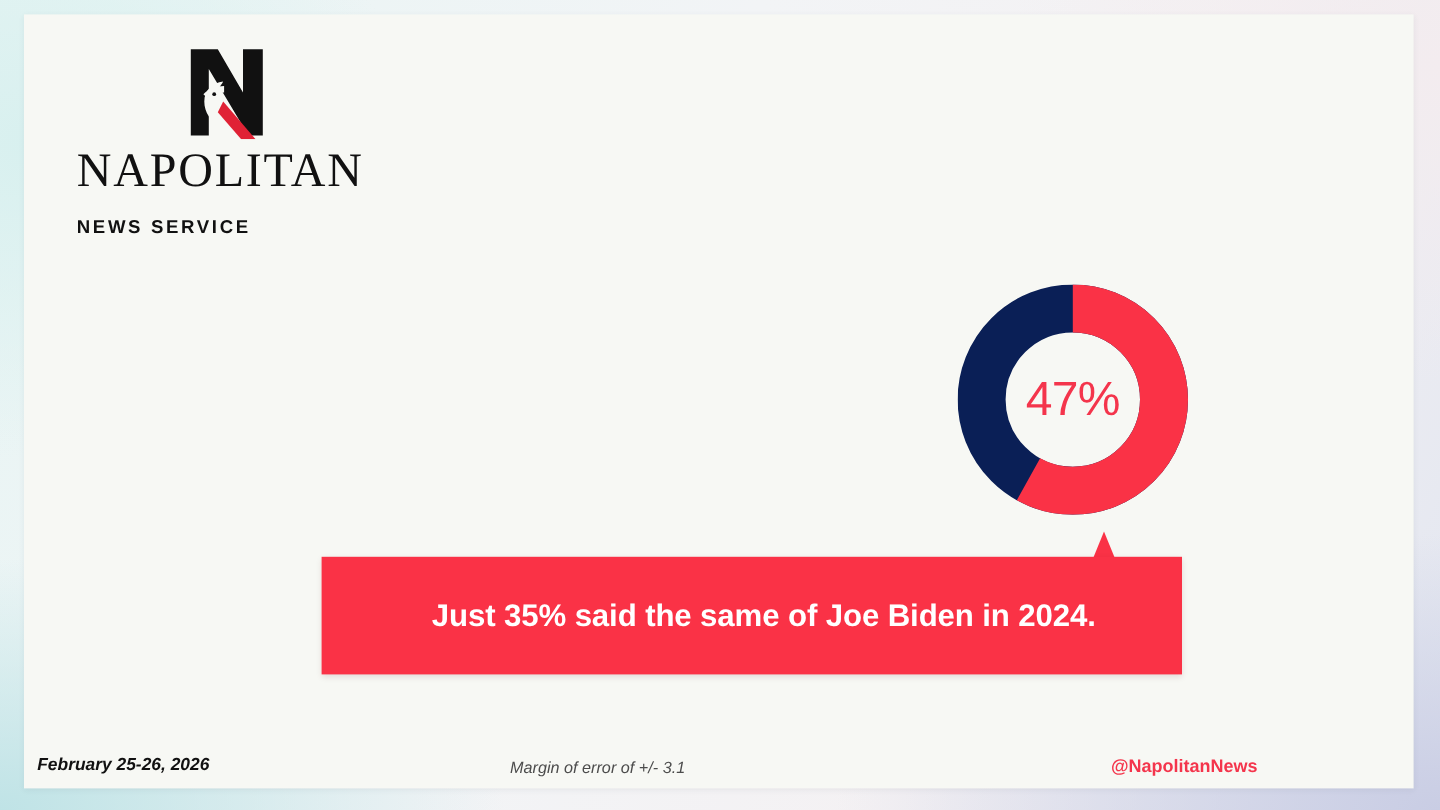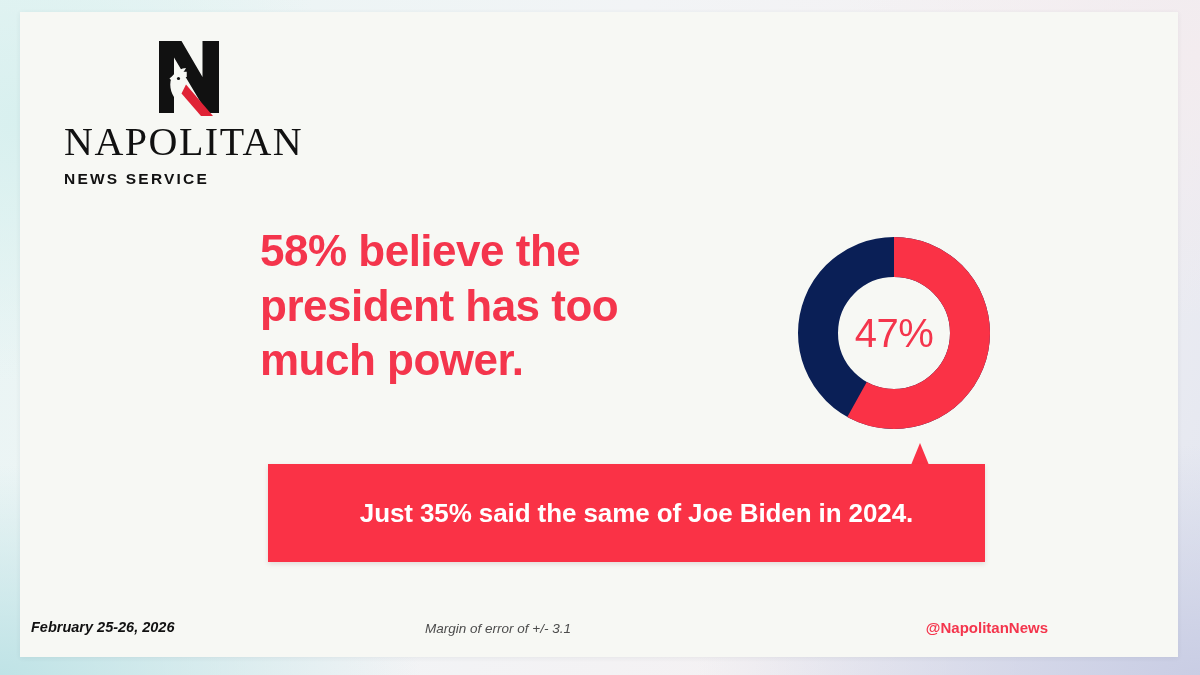"NEWS SERVICE" .logo-sub { margin-top: 8px -> 19px }
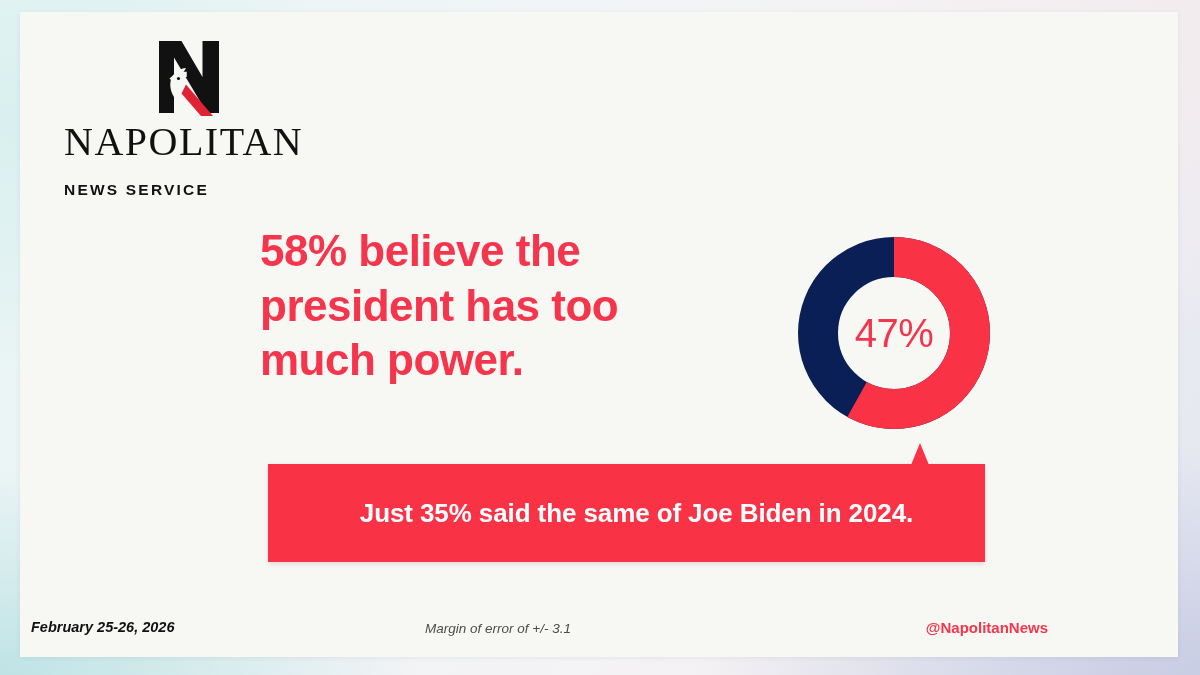"58% believe the president has" div.statement { html: <div>58% believe the president has too much power.</div> -> none }
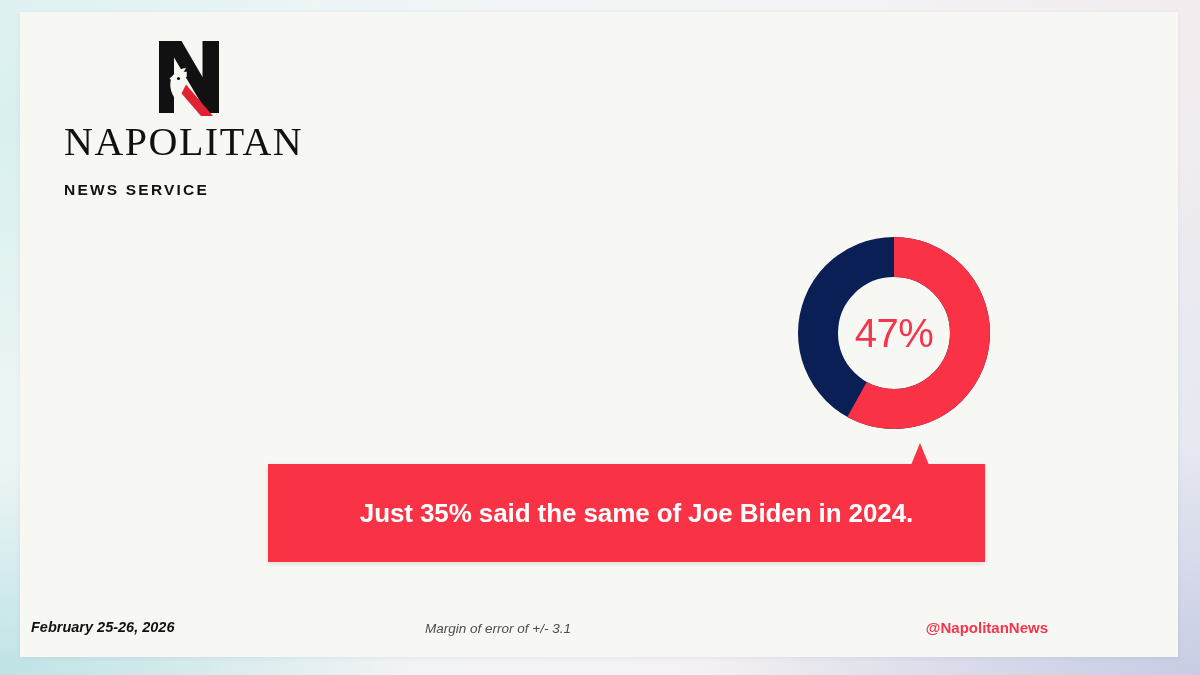"February 25-26, 2026" .footer { bottom: 16px -> 5px }
